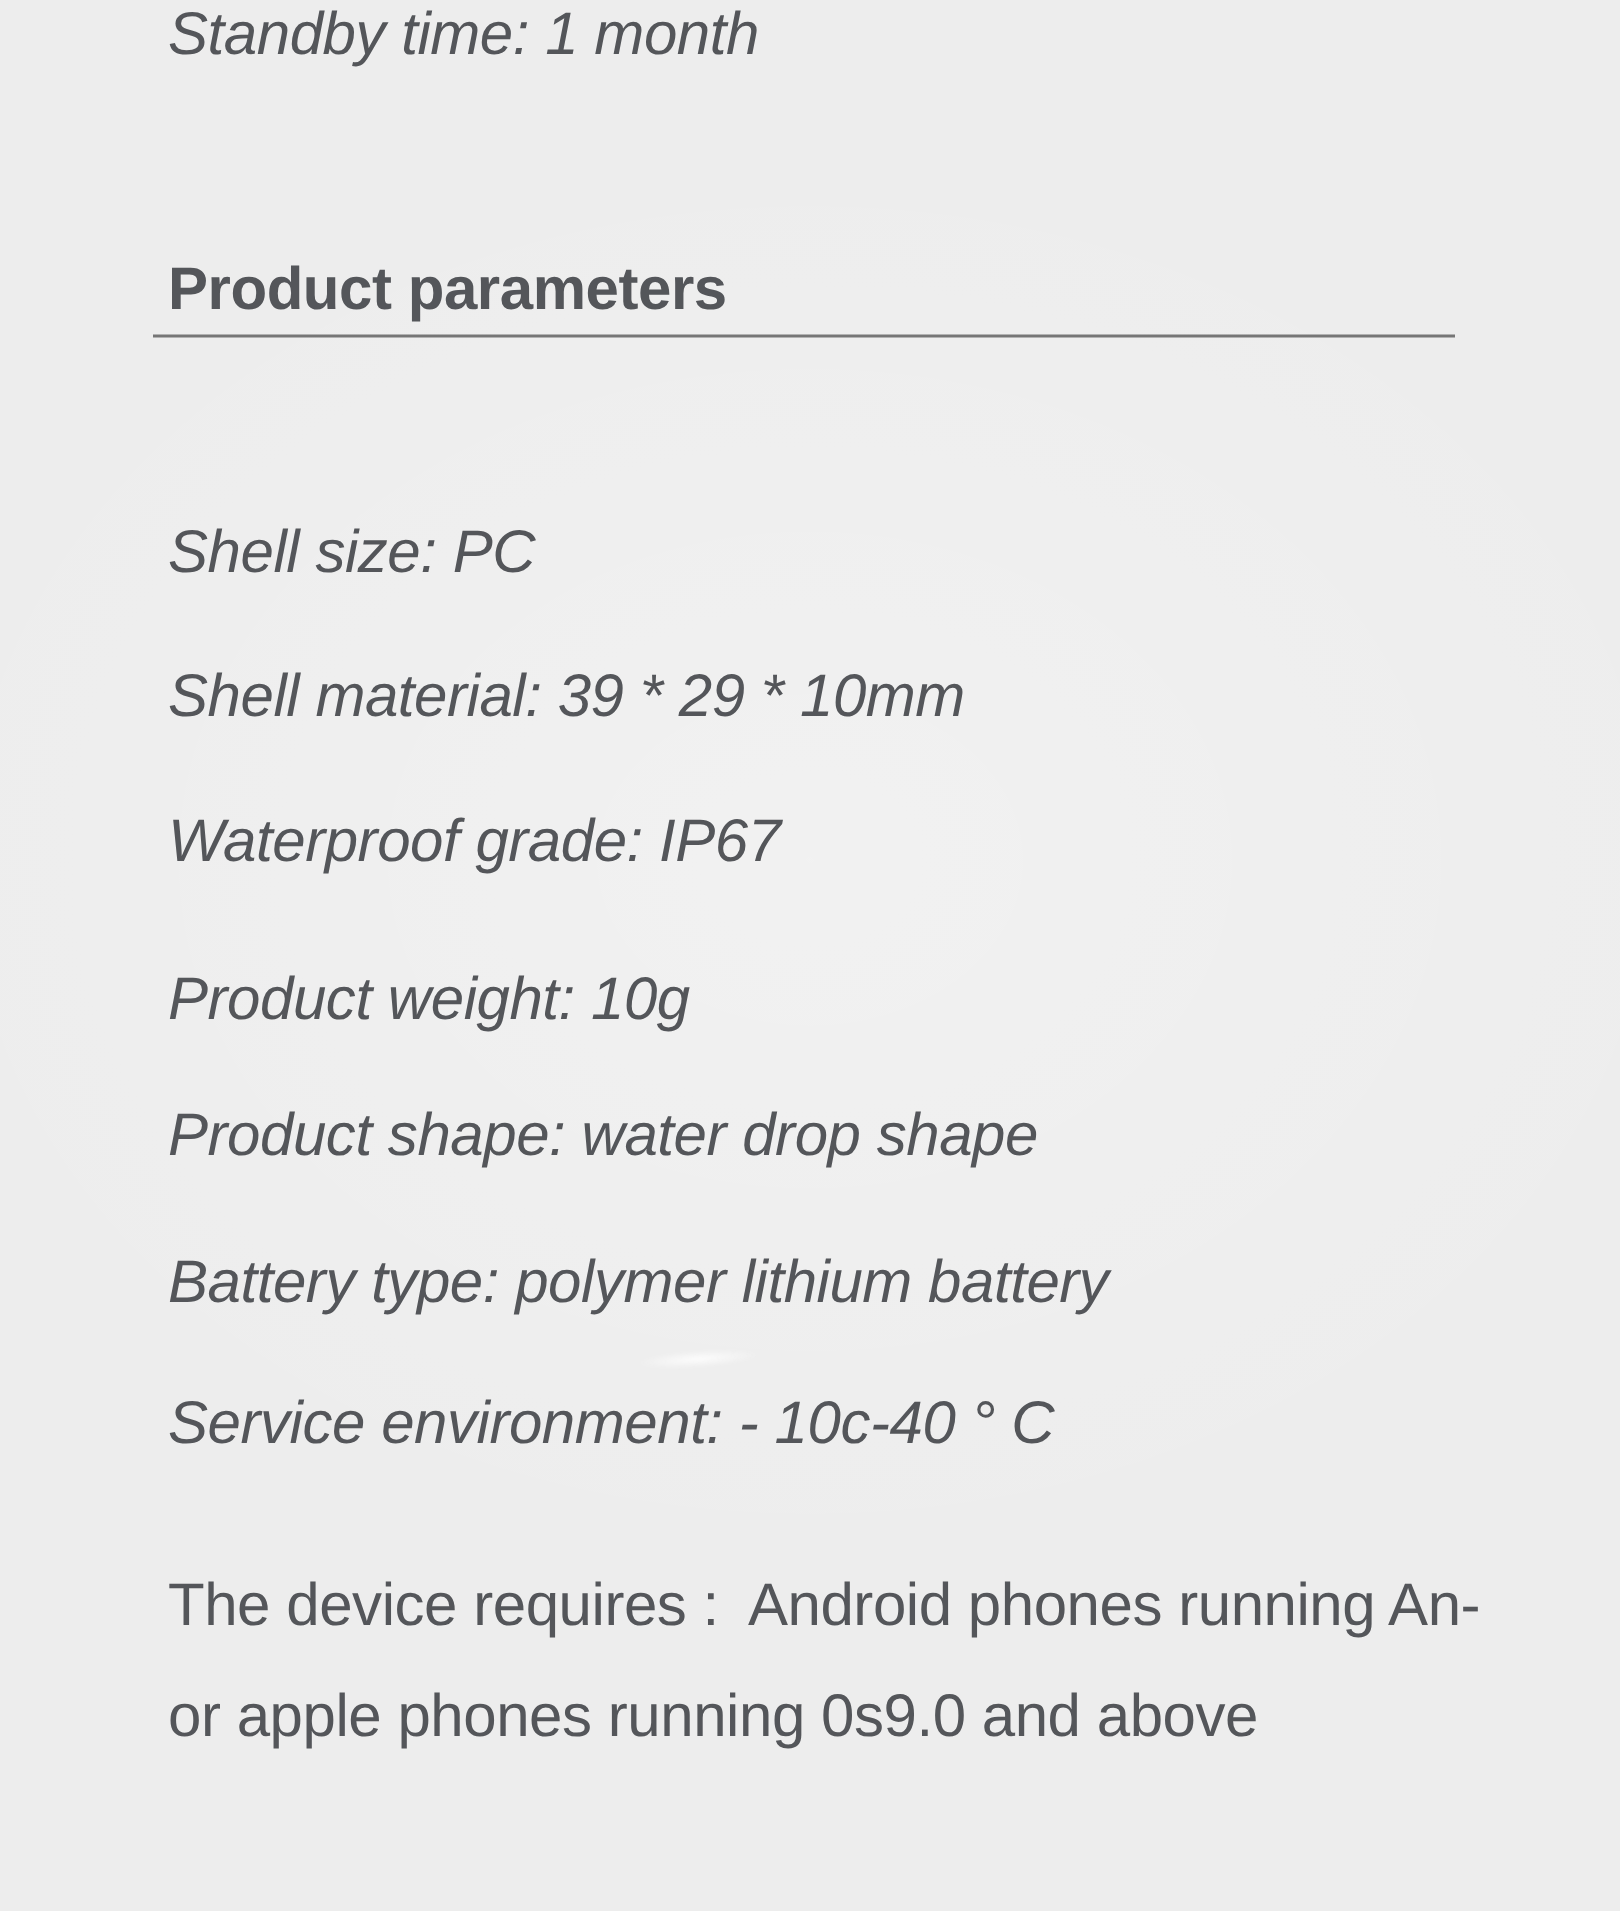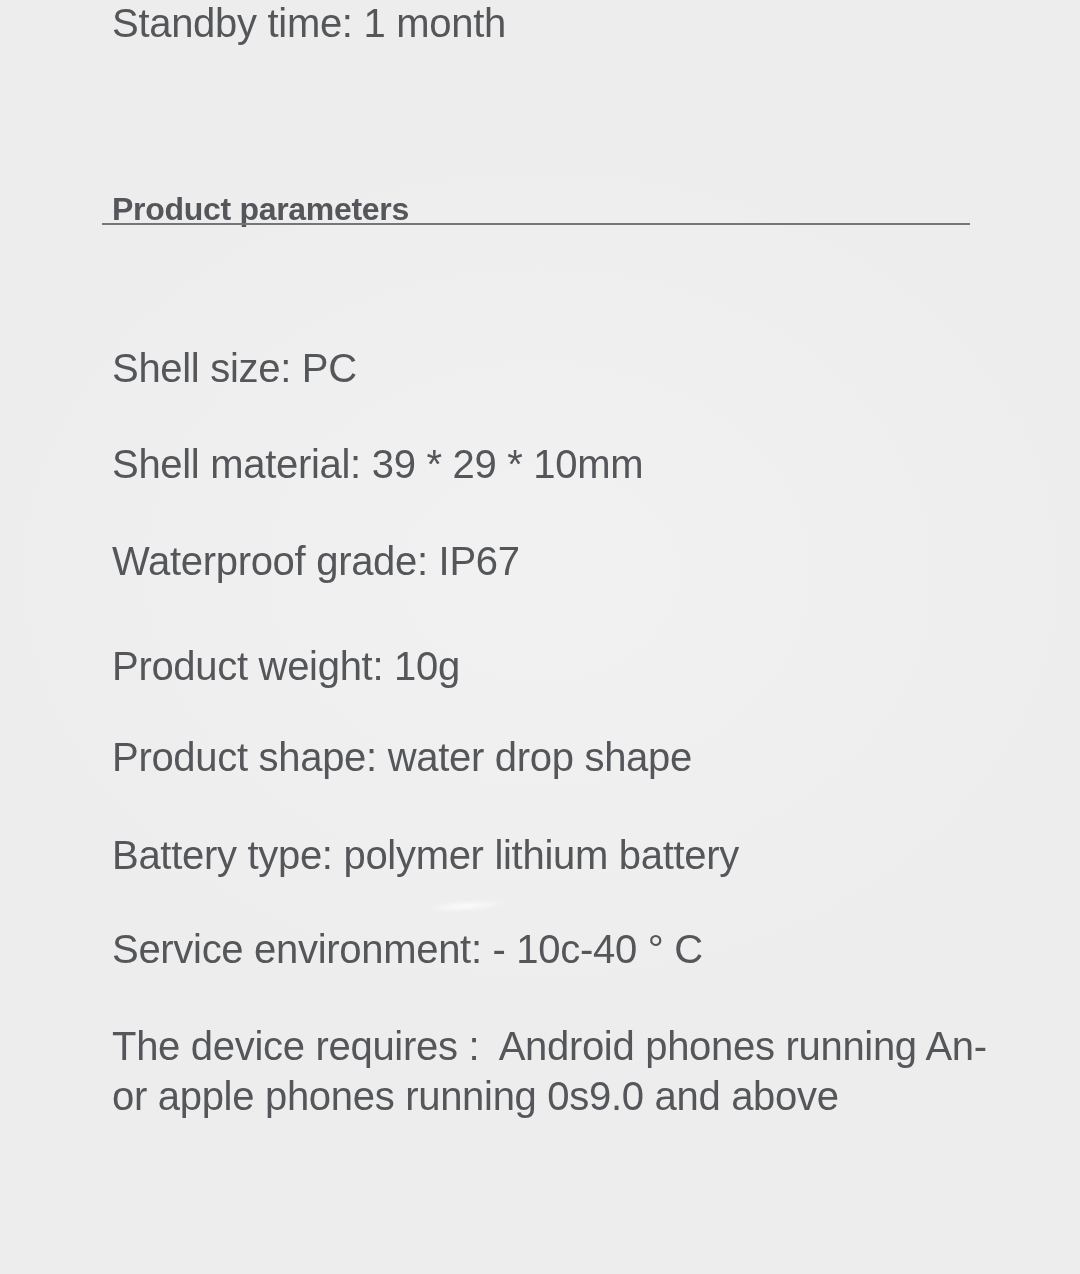"Standby time: 1 month" .param-row { font-style: none -> italic }
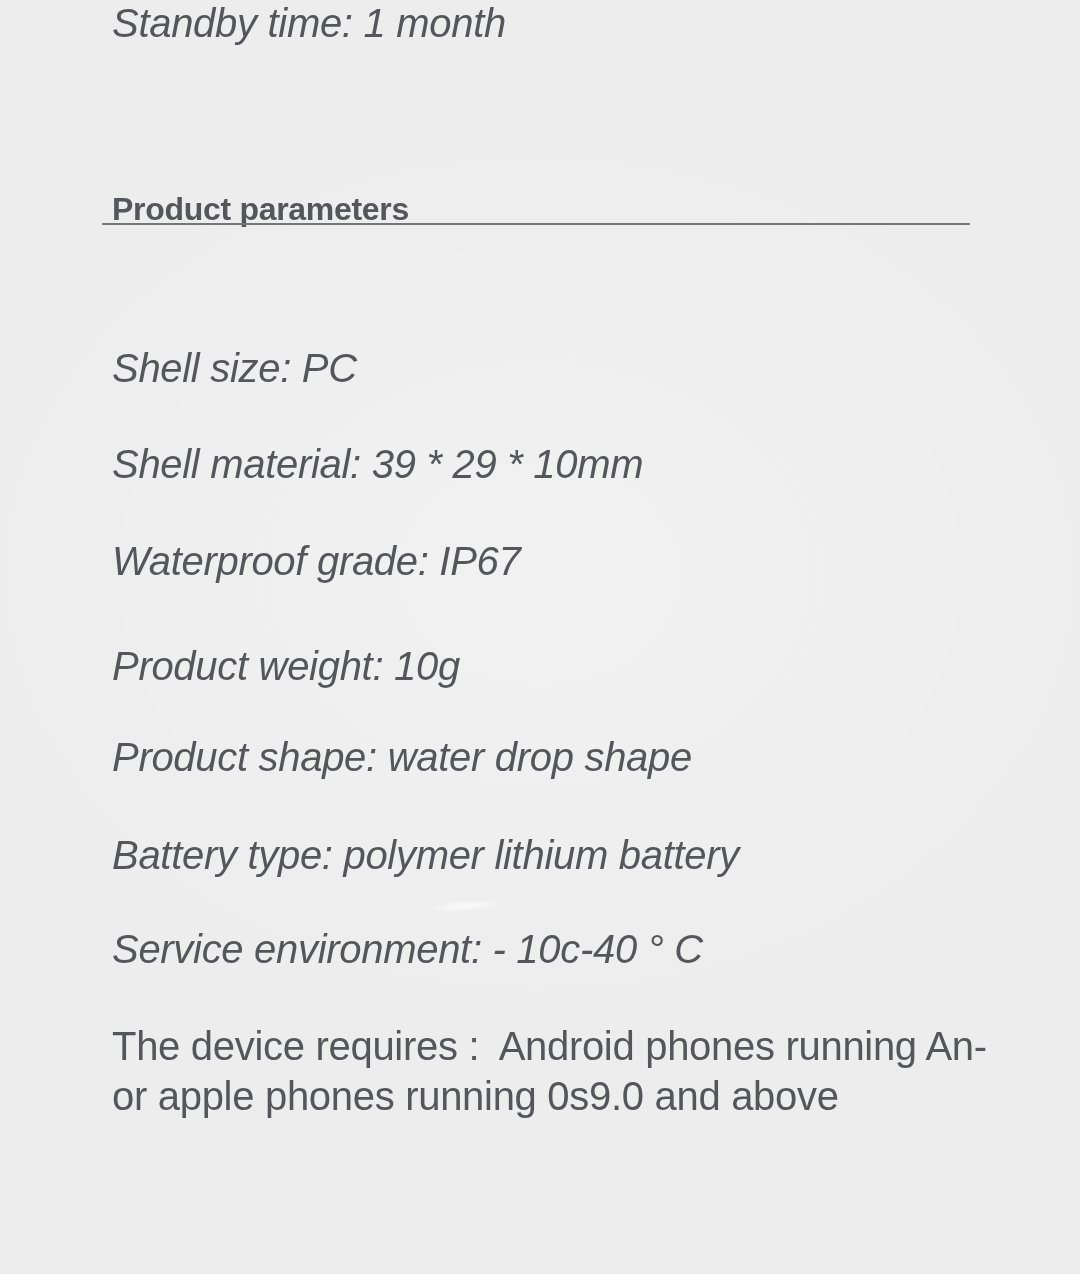"Product parameters" .section-title { font-size: 32px -> 40px; margin-top: 16px -> none }
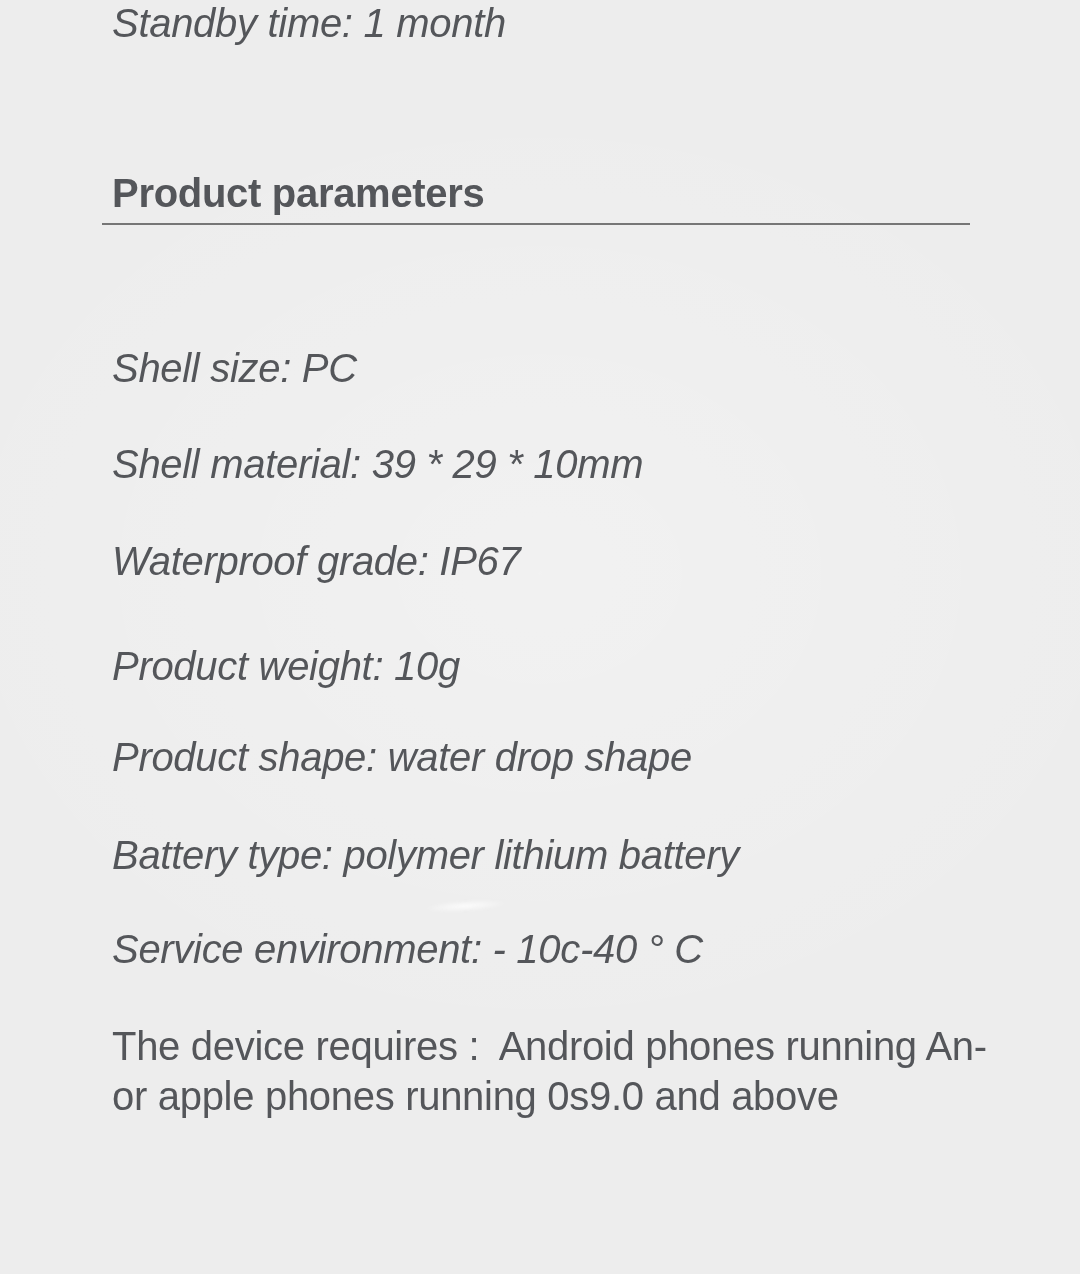"The device requires : Android" .note-line { margin-top: none -> 24px }
